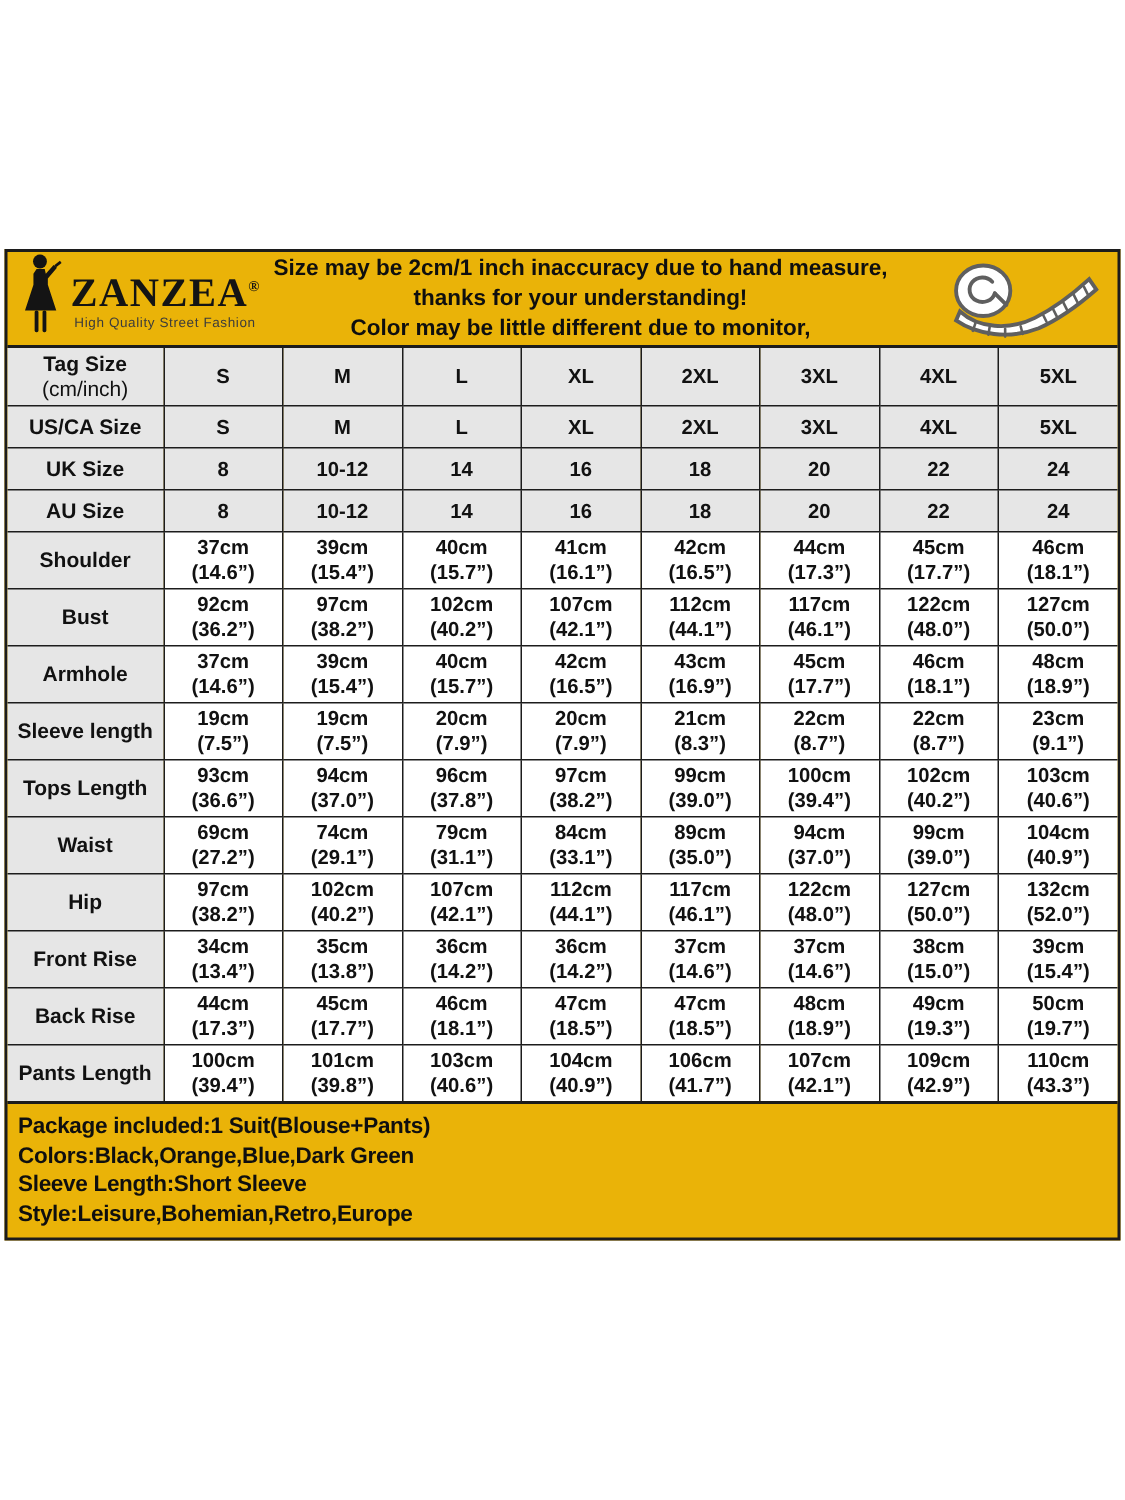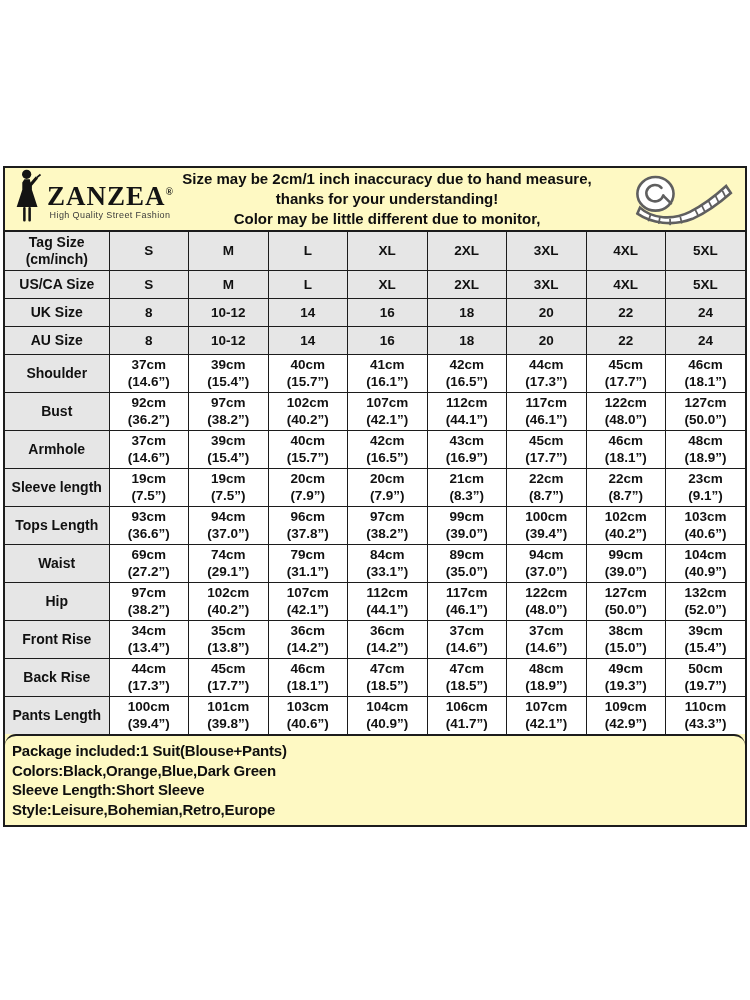"ZANZEA®" .sheet { background: #fef9c3 -> #eab308 }
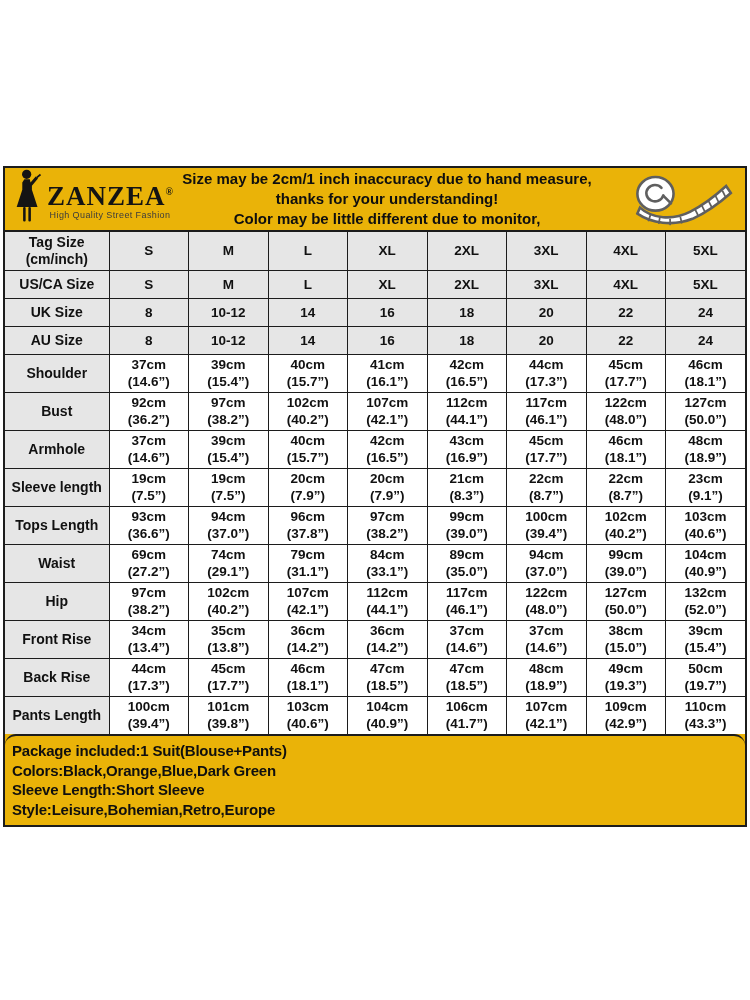"(cm/inch)" .sub { font-weight: bold -> normal }
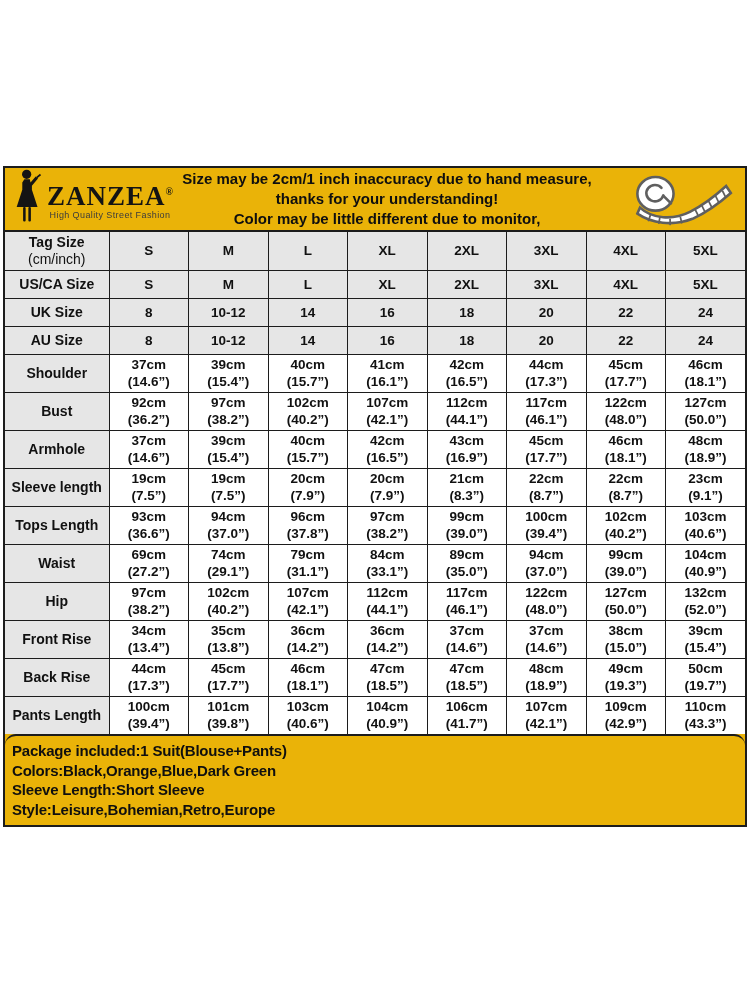"Package included:1 Suit(Blouse+Pants)" .ftr { border-radius: 11px -> none }
